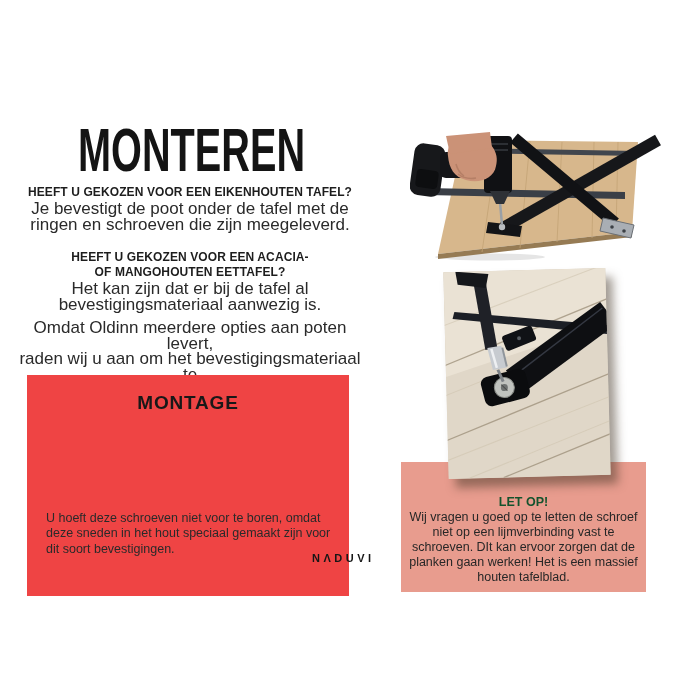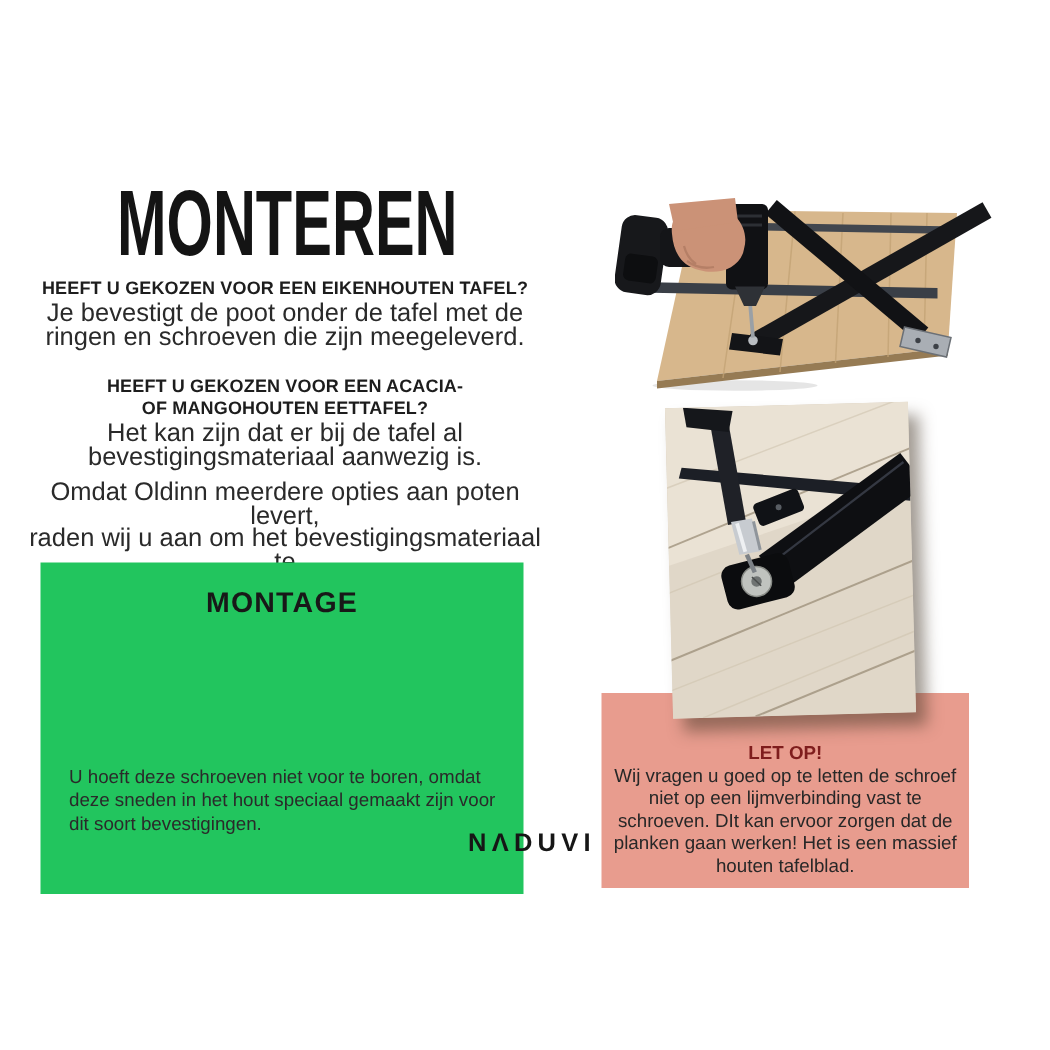"MONTAGE" .montage-box { background: #22c55e -> #ef4444 }
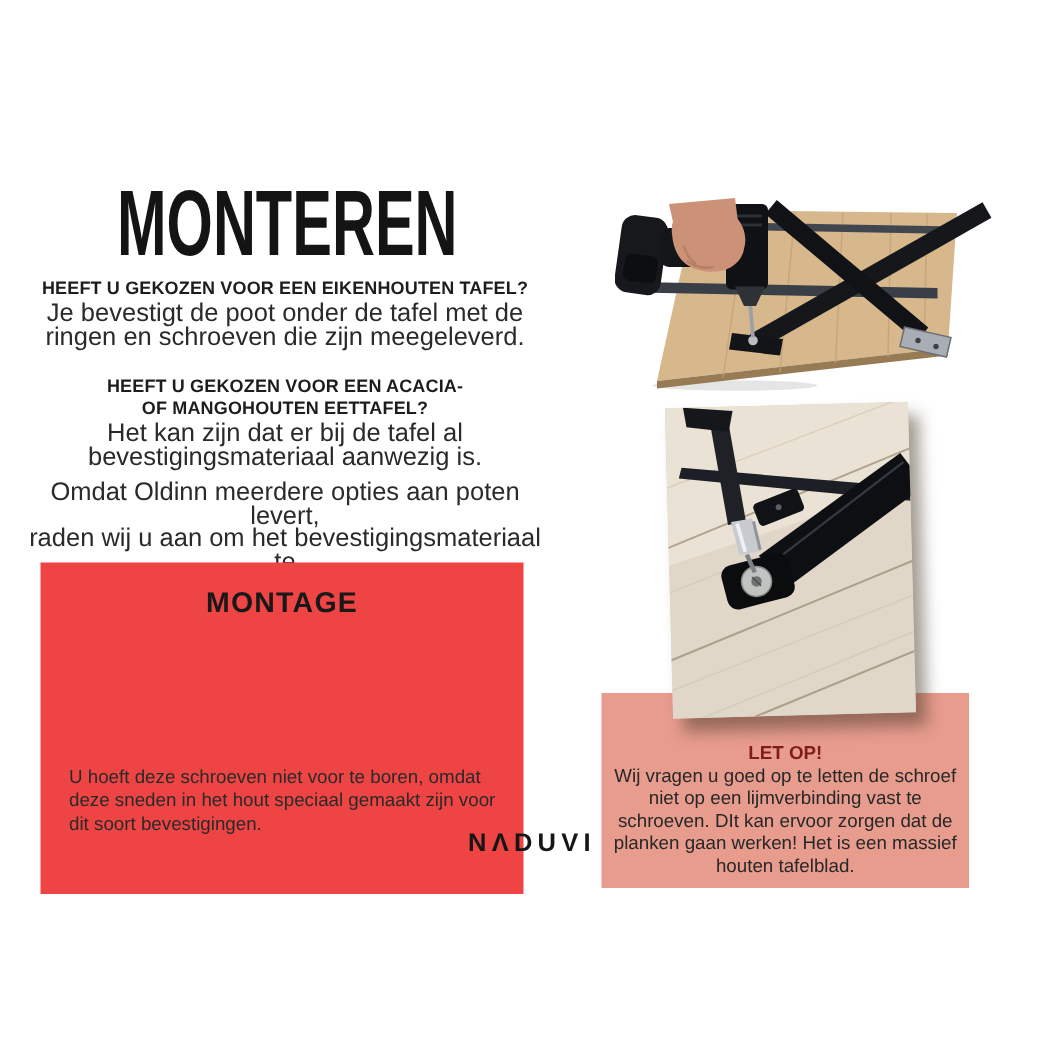"LET OP!" .warning-title { color: #7f1d1d -> #14532d }
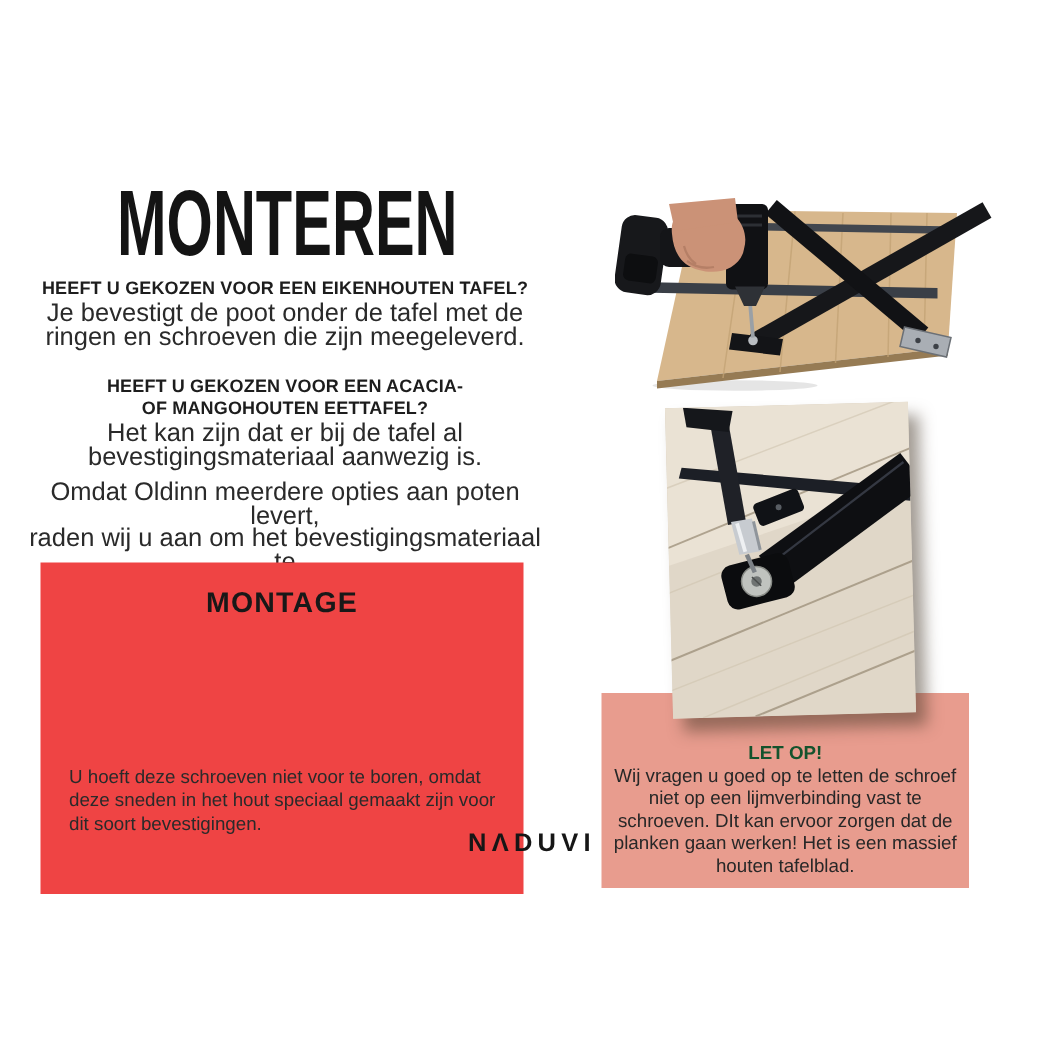"NΛDUVI" .brand { font-size: 17px -> 11px }
